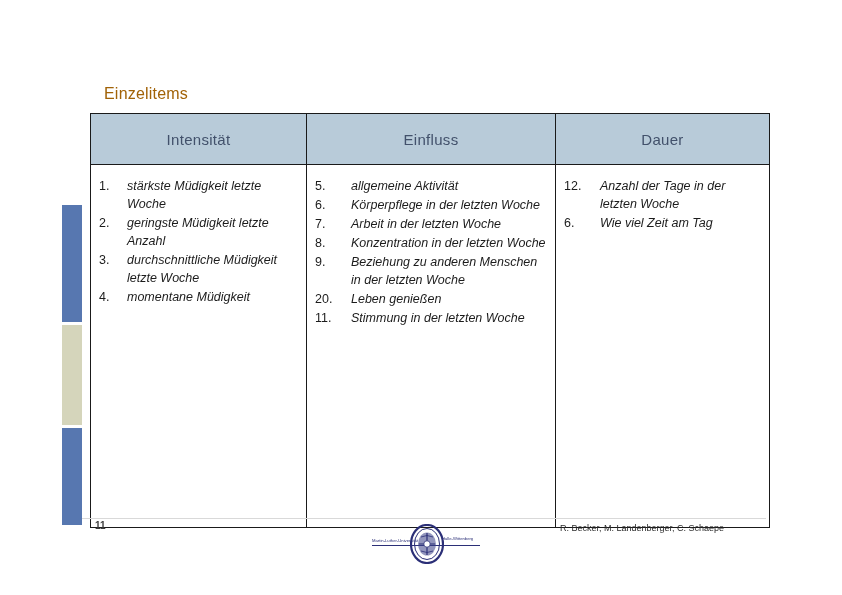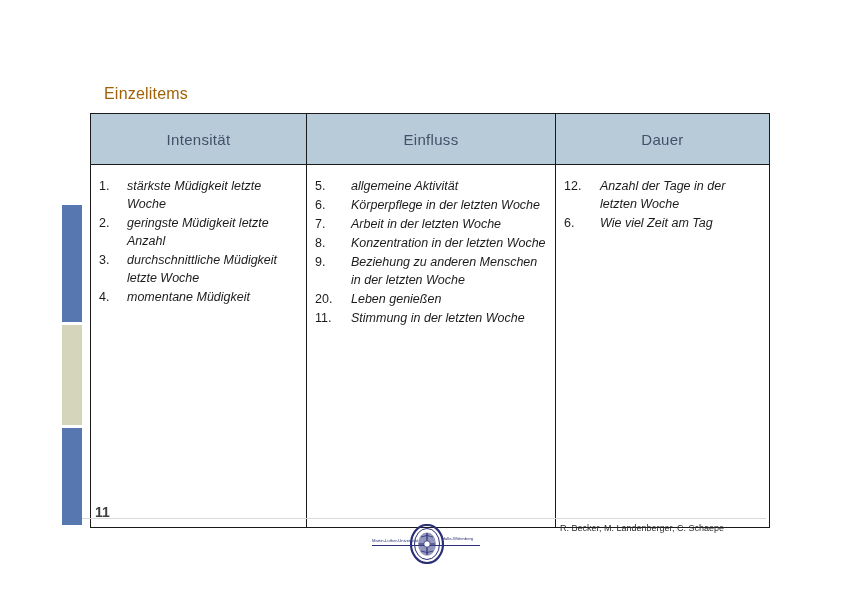"11" #page-number { font-size: 14px -> 10px; top: 504px -> 520px }
